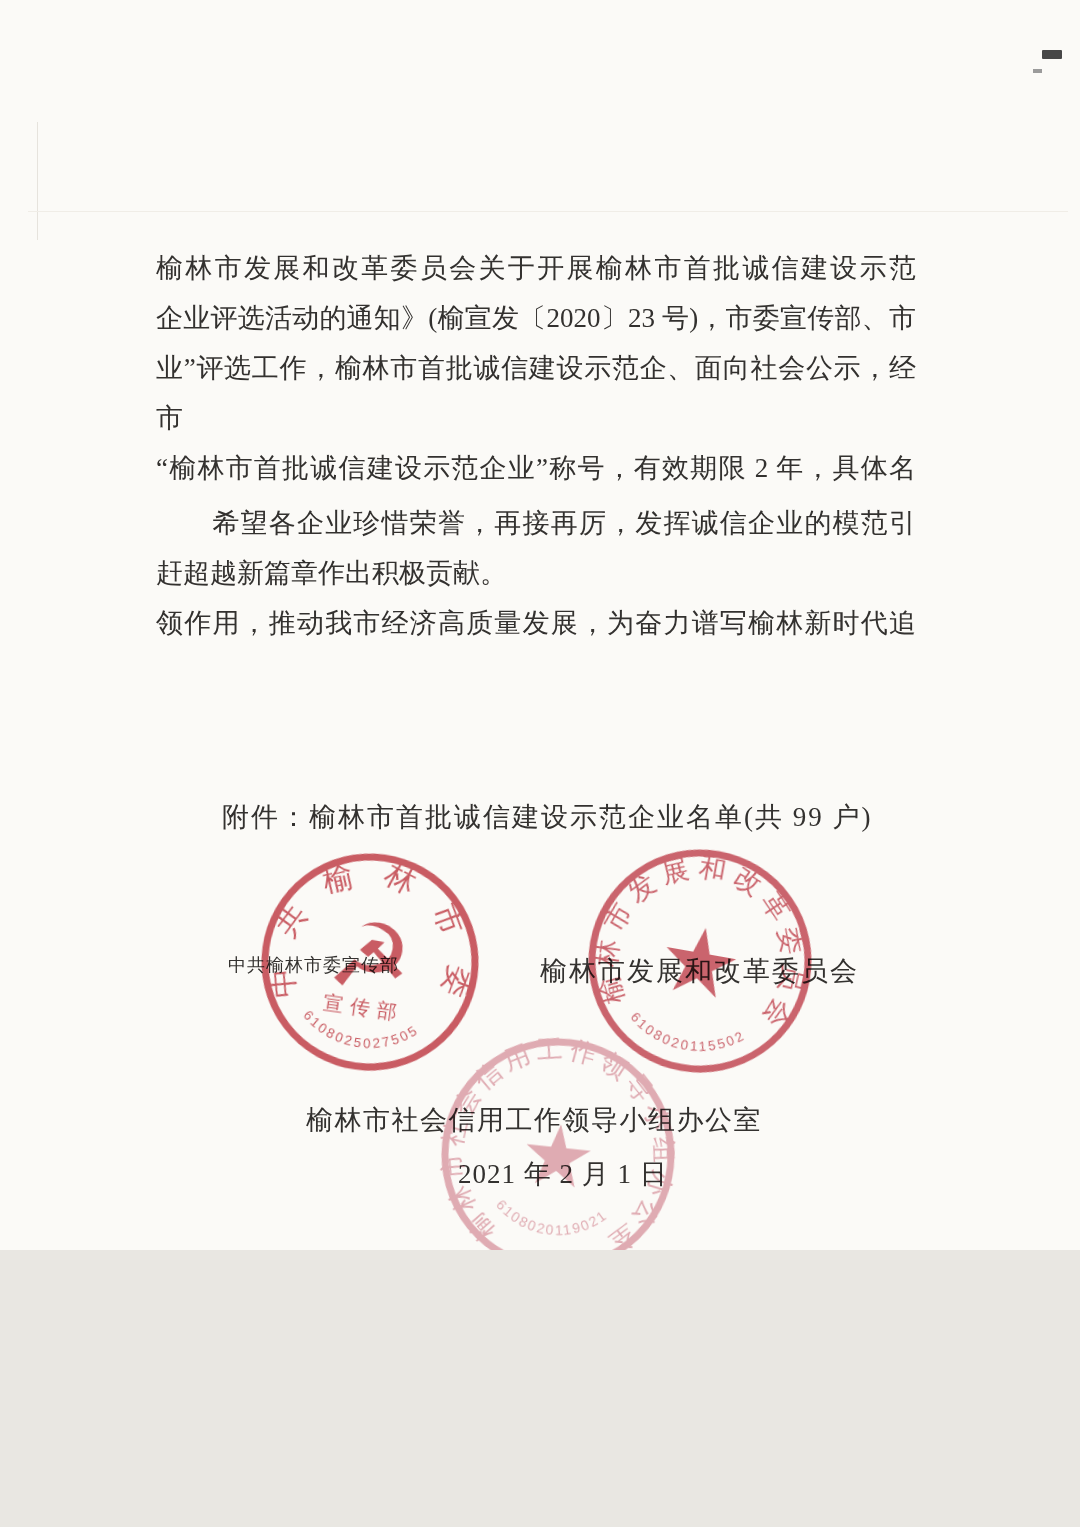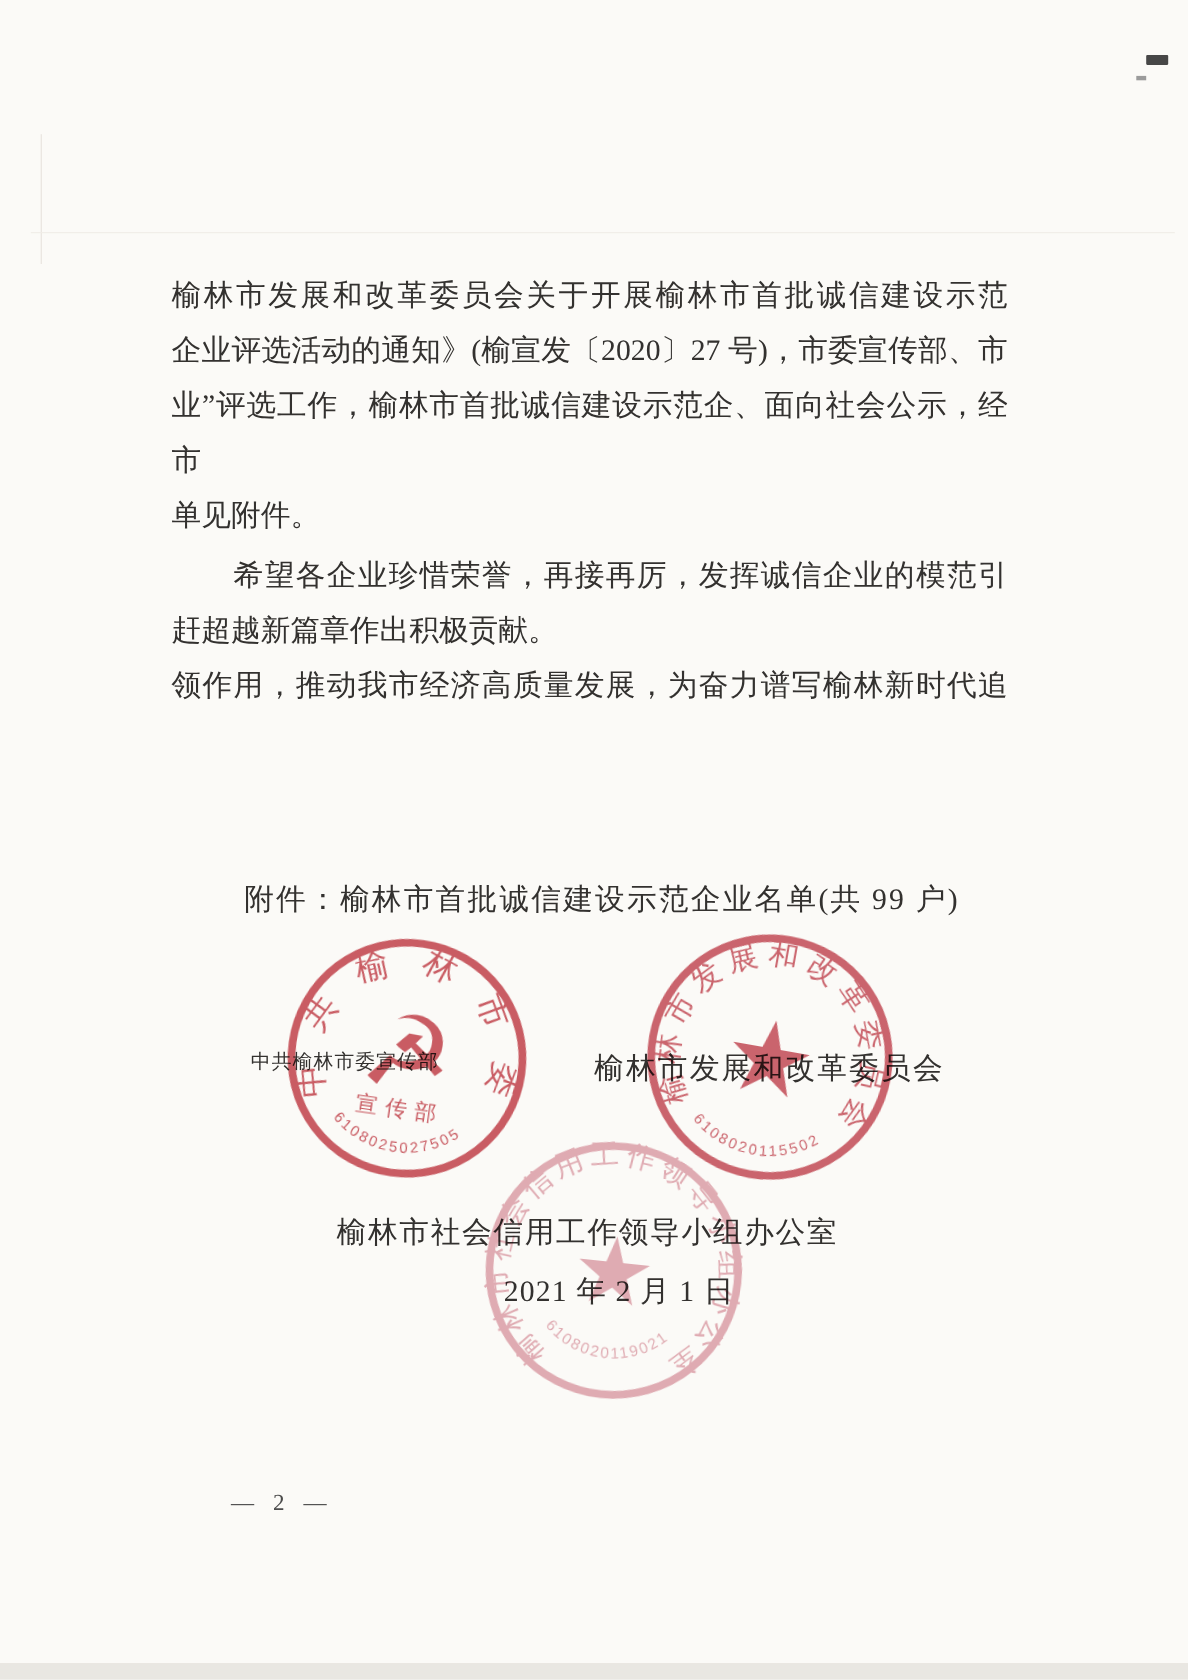"榆林市发展和改革委员会关于开展榆林市首批诚信建设示范" .page { height: 1512px -> 1250px }
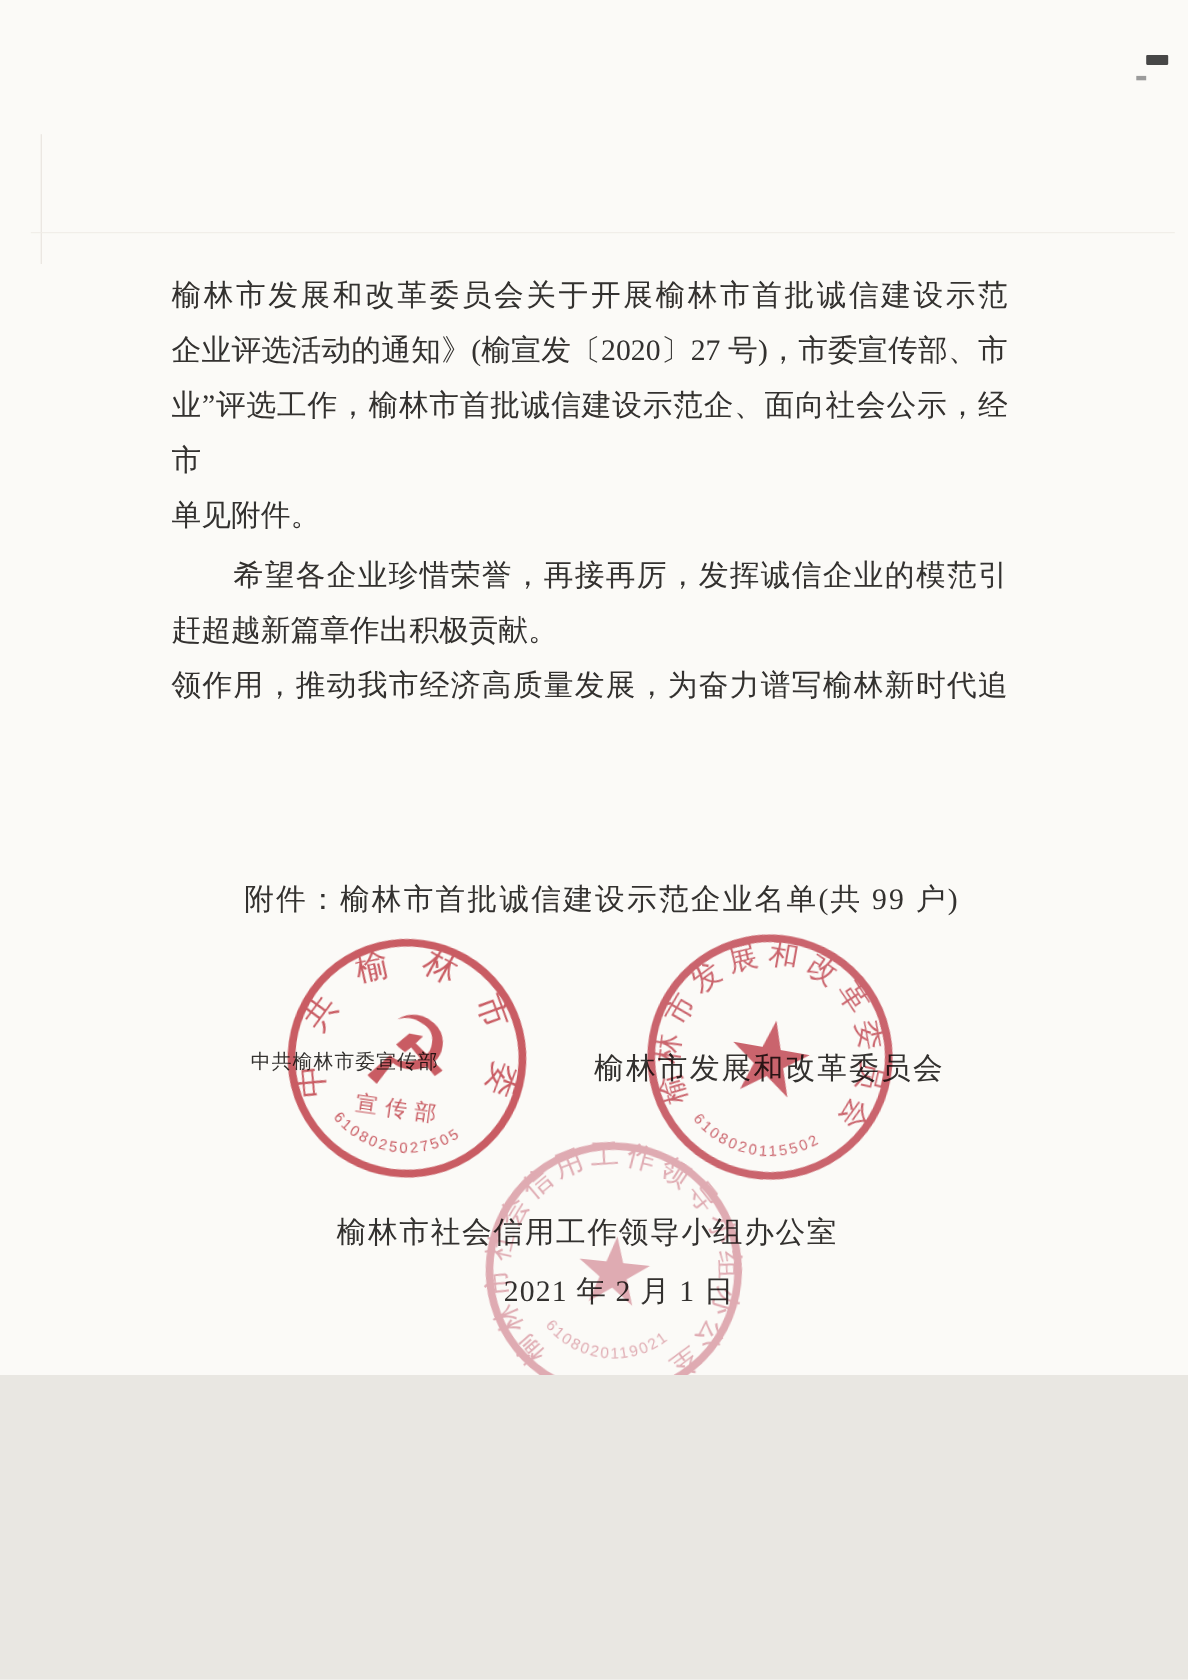"企业评选活动的通知》(榆宣发〔2020〕27 号)，市委宣传部、市" div.bline { text: 27 -> 23 }
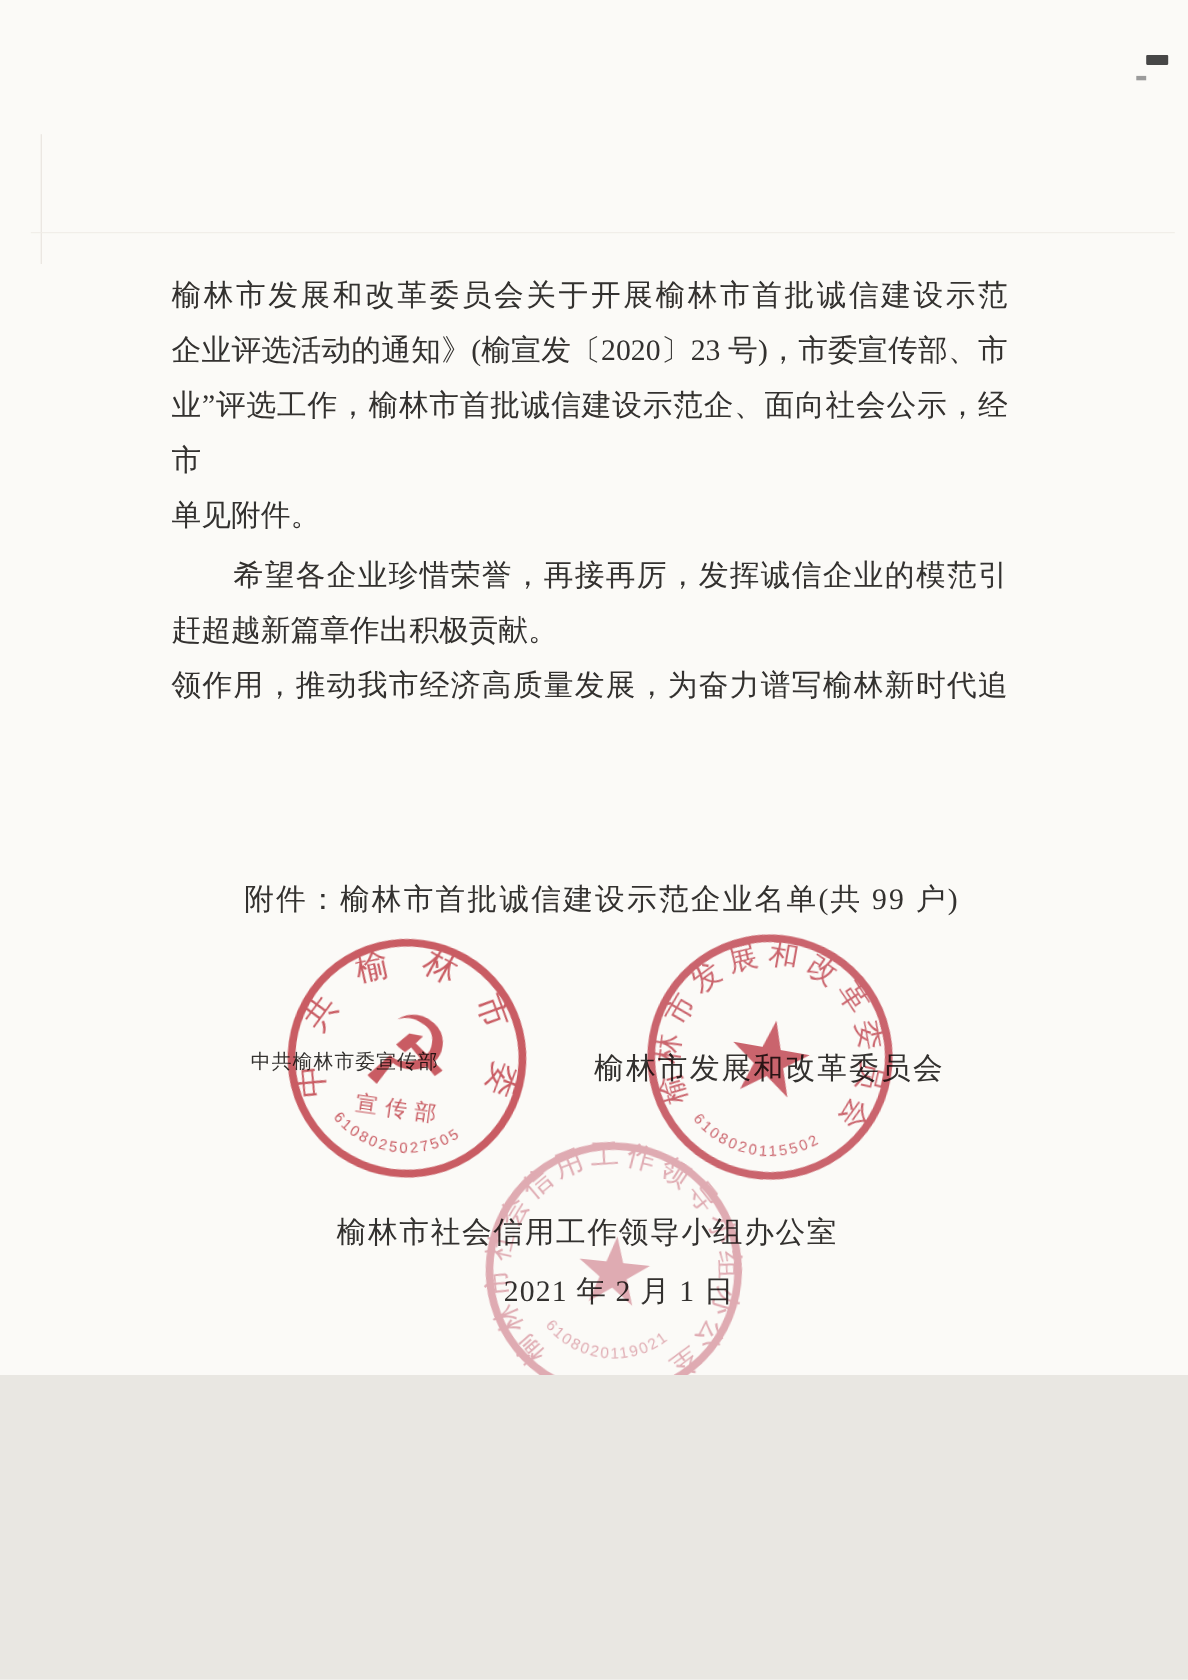"“榆林市首批诚信建设示范企业”称号，有效期限 2 年，具体名" div.bline { html: none -> <div>“榆林市首批诚信建设示范企业”称号，有效期限 2 年，具体名</div> }
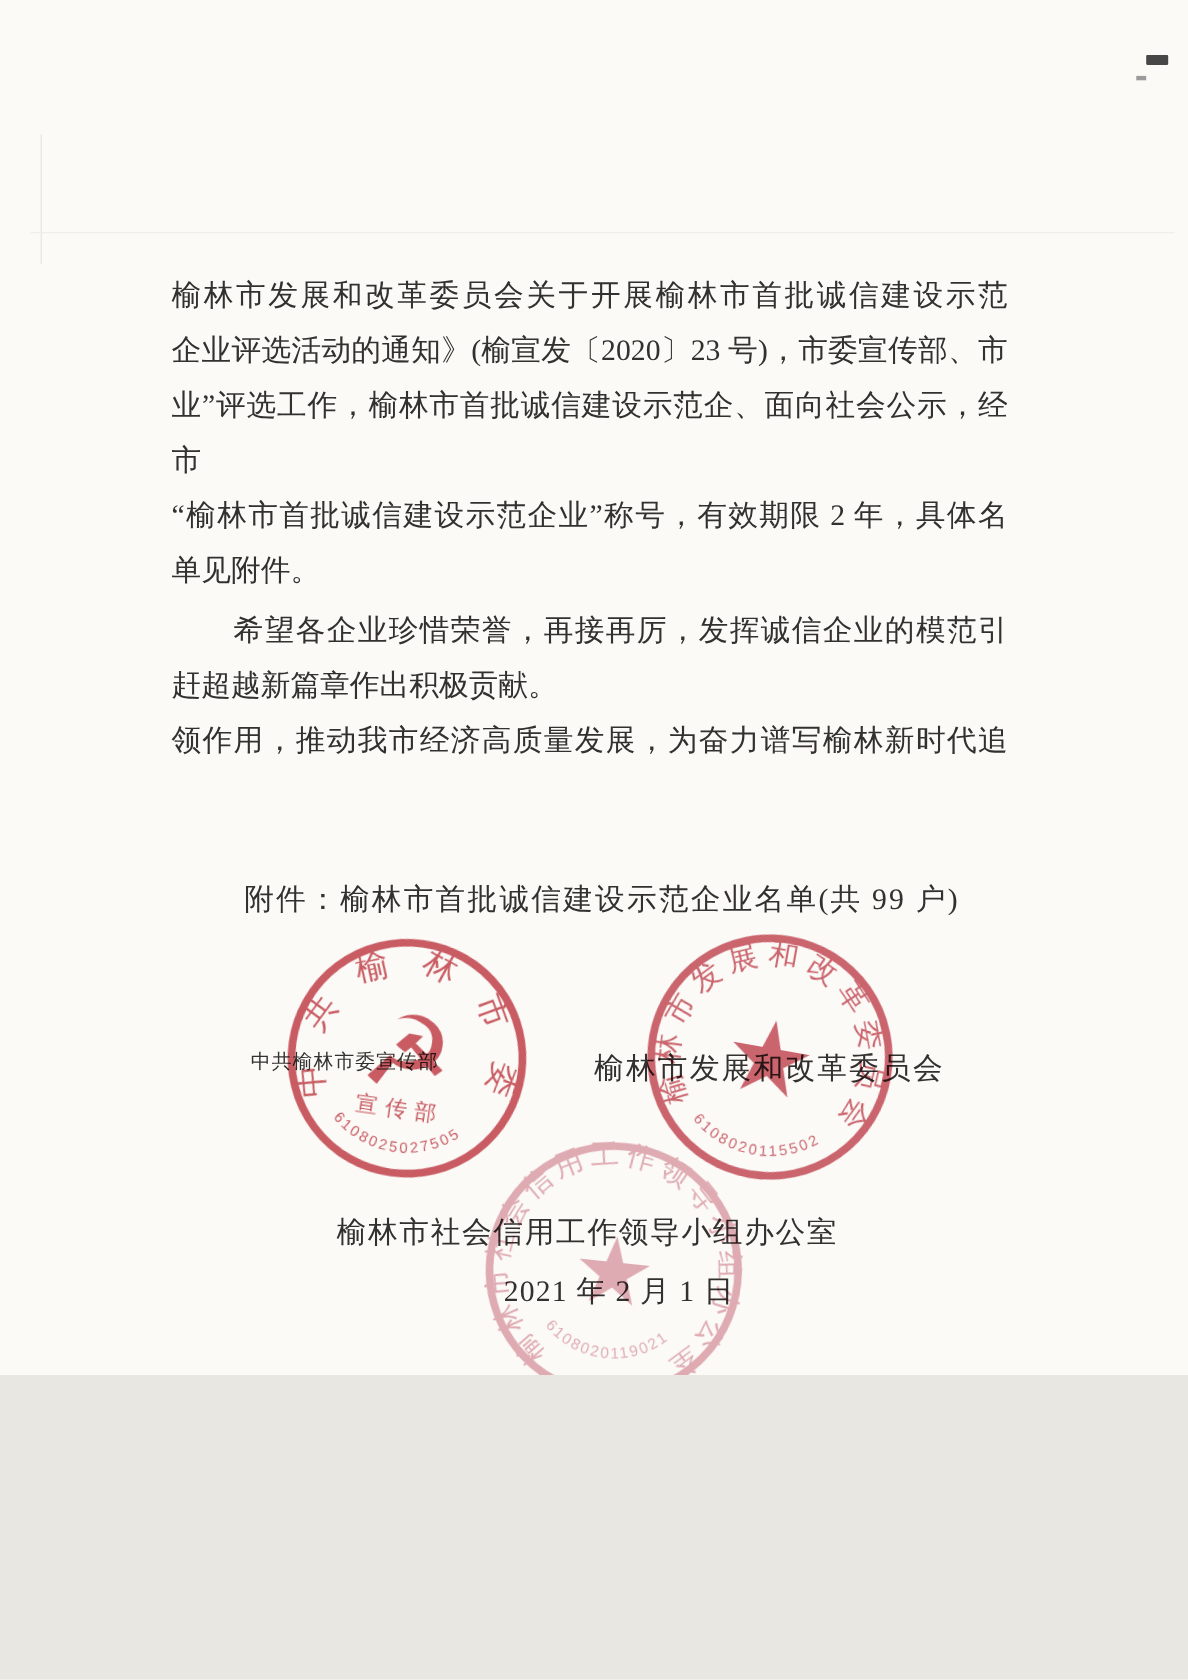"单见附件。" div.bline { html: <div>单见附件。</div> -> none }
